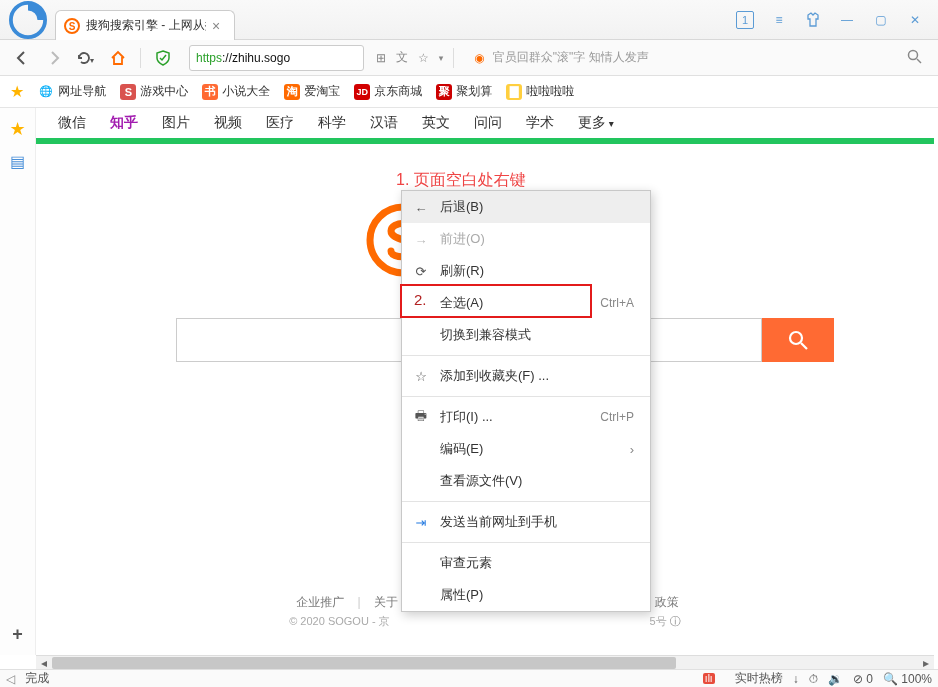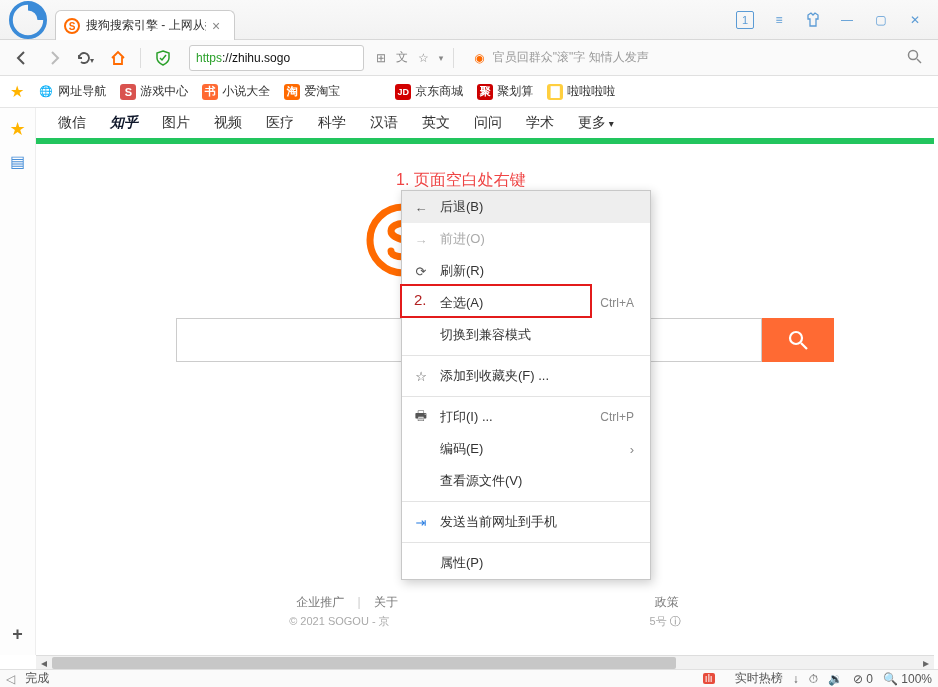"JD" span.bm-icon { margin-left: 41px -> none }
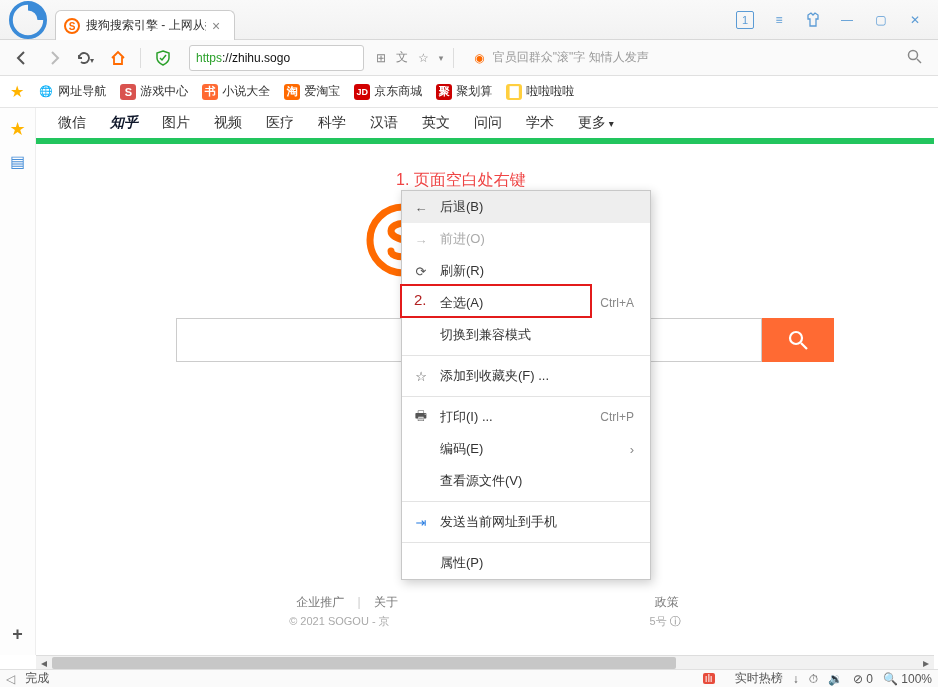"知乎" .wb-nav .active { color: #0f172a -> #a21caf; font-style: italic -> none }
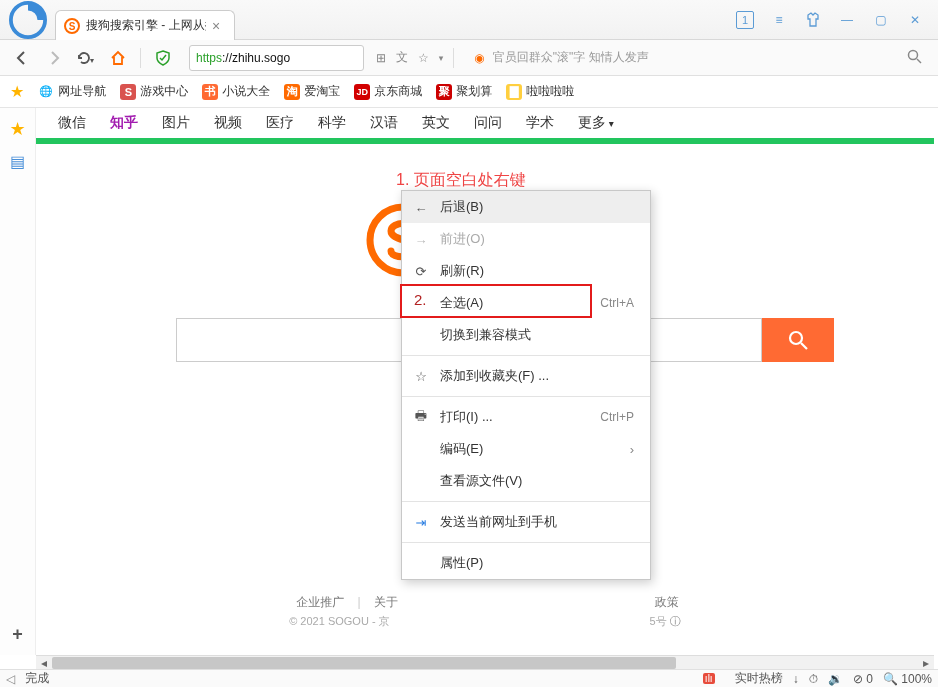"审查元素" div.ctx-item { html: none -> <div> <span></span> <span>审查元素</span> </div> }
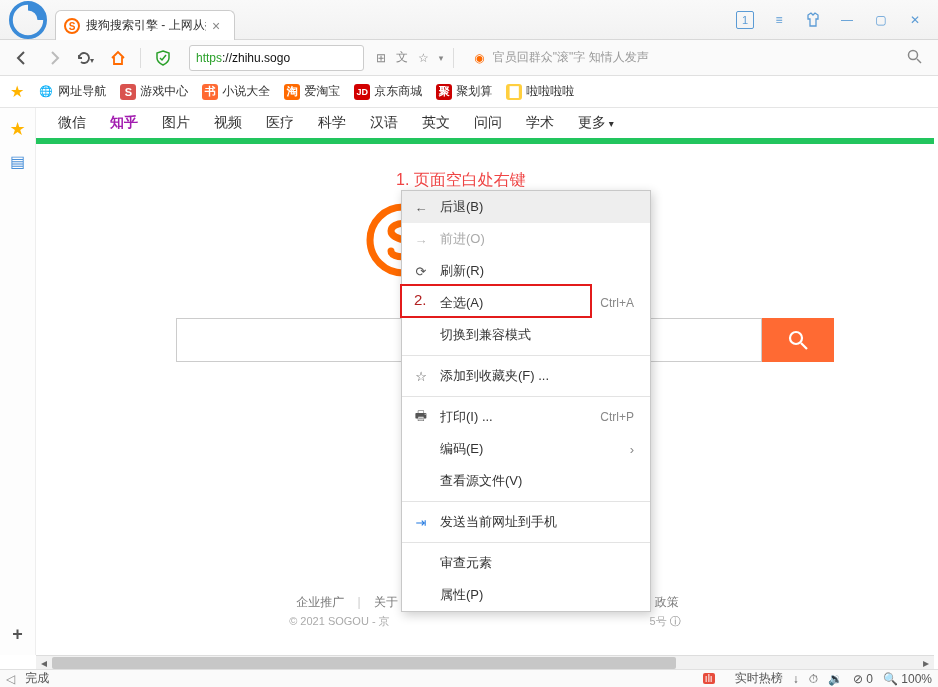"© 2021 SOGOU - 京" span { text: 2021 -> 2020 }
